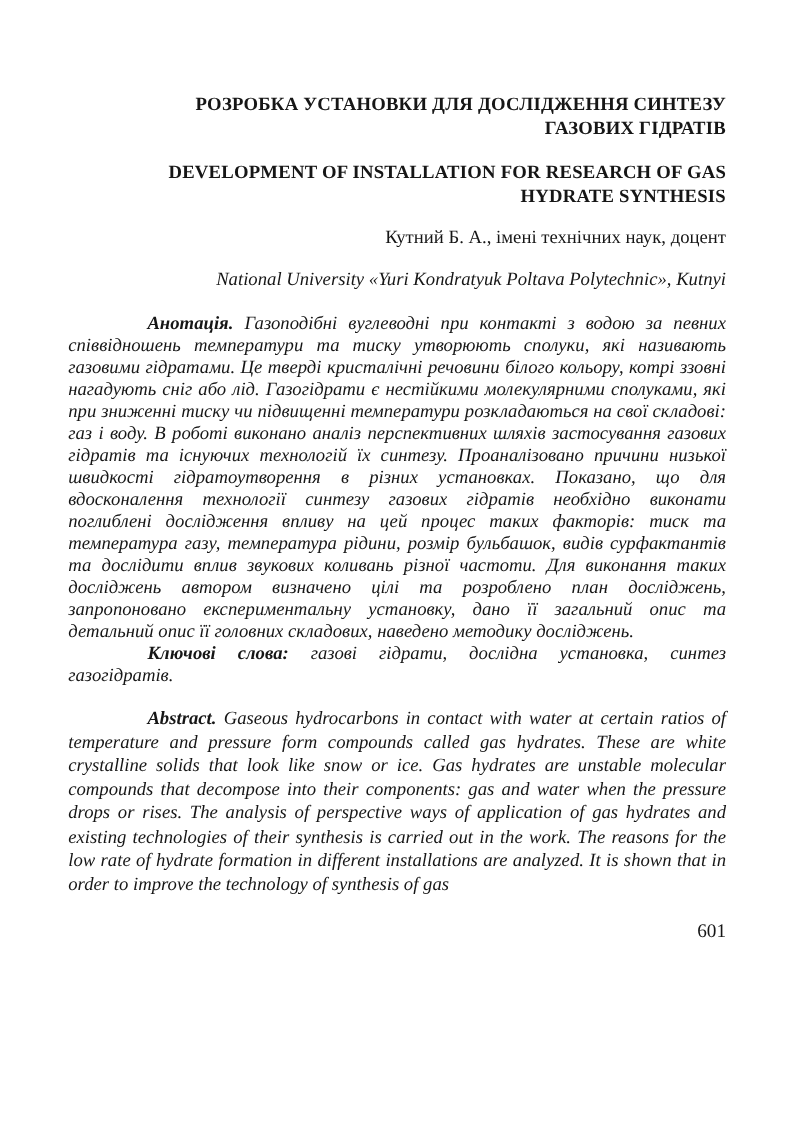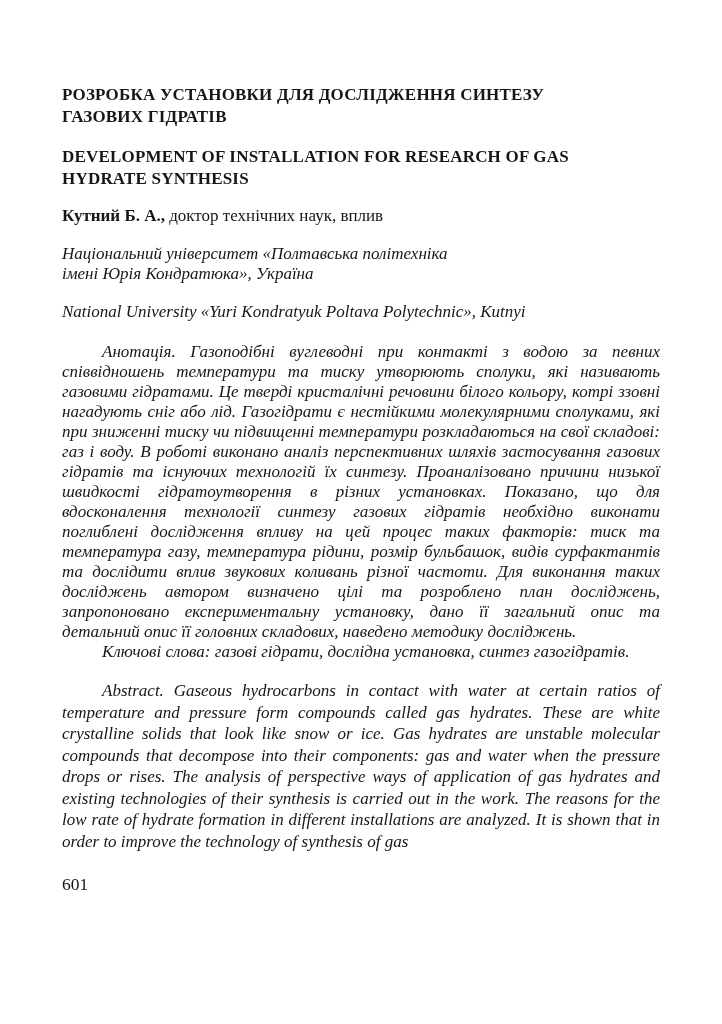"РОЗРОБКА УСТАНОВКИ ДЛЯ ДОСЛІДЖЕННЯ" .center { text-align: left -> right }
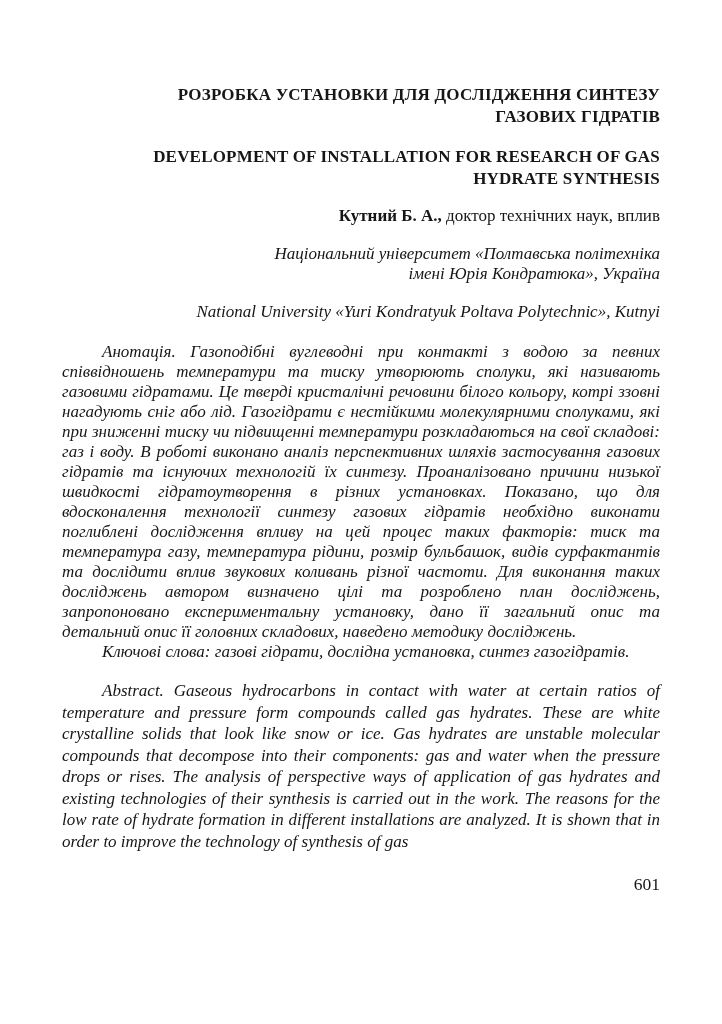"Кутний Б. А.," .byline .name { font-weight: 700 -> 400 }
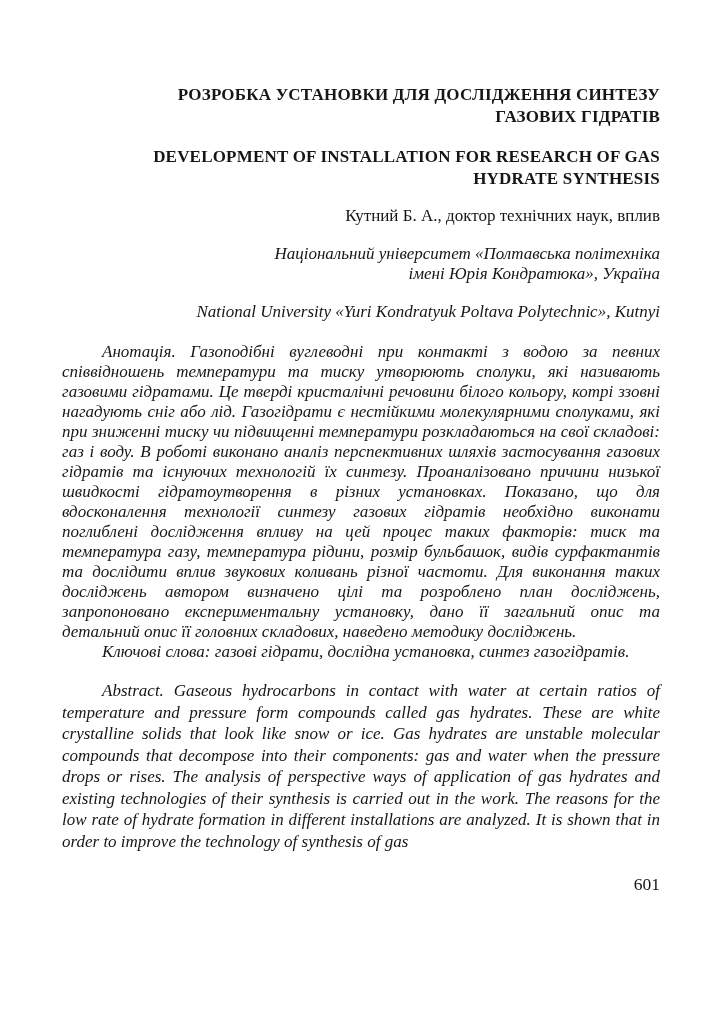"доктор технічних наук, вплив" span { text: доктор технічних наук, вплив -> імені технічних наук, доцент }
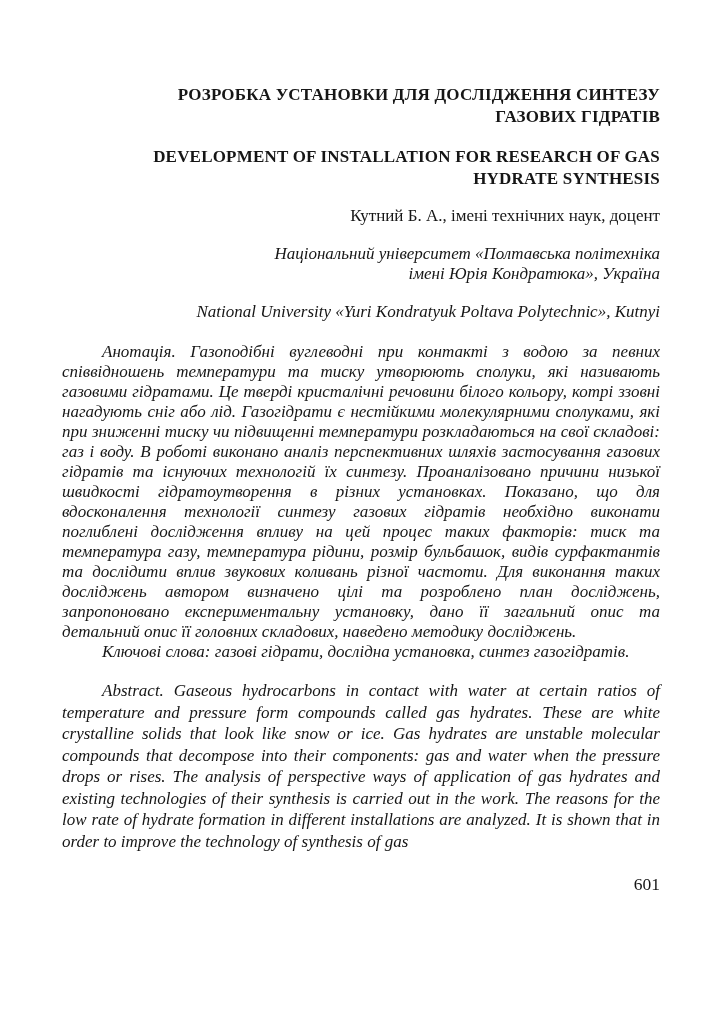"Національний університет «Полтавська" div.affil { html: <div>Національний університет «Полтавська політехніка імені Юрія Кондратюка», Україна</div> -> none }
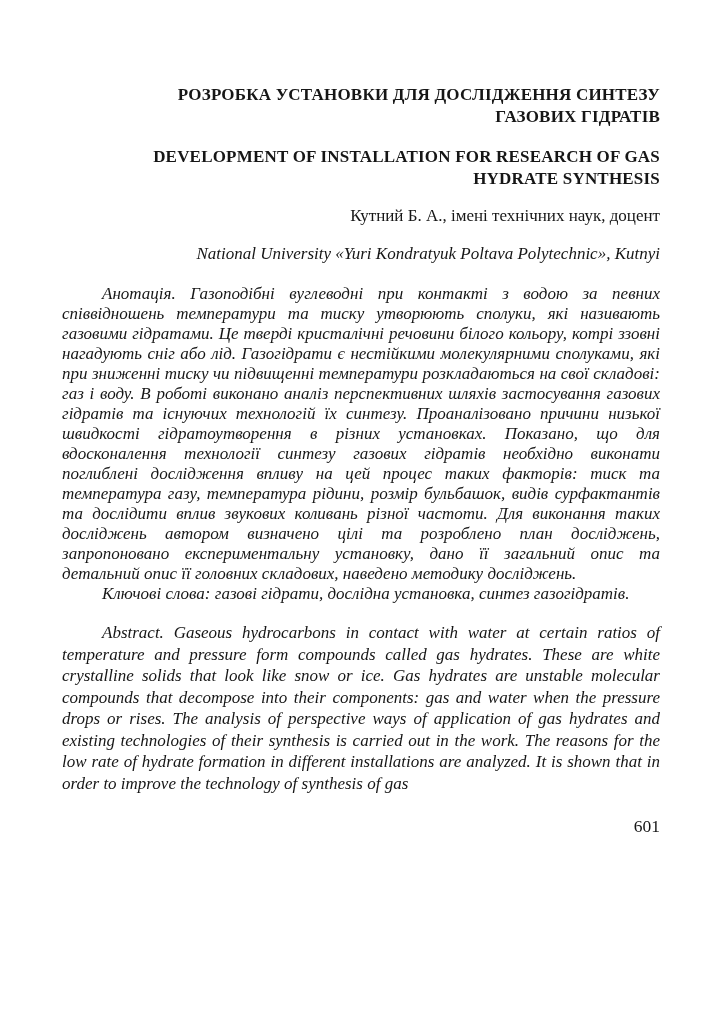"Анотація." .para .lead { font-weight: 400 -> 700; margin-left: none -> 32px }
